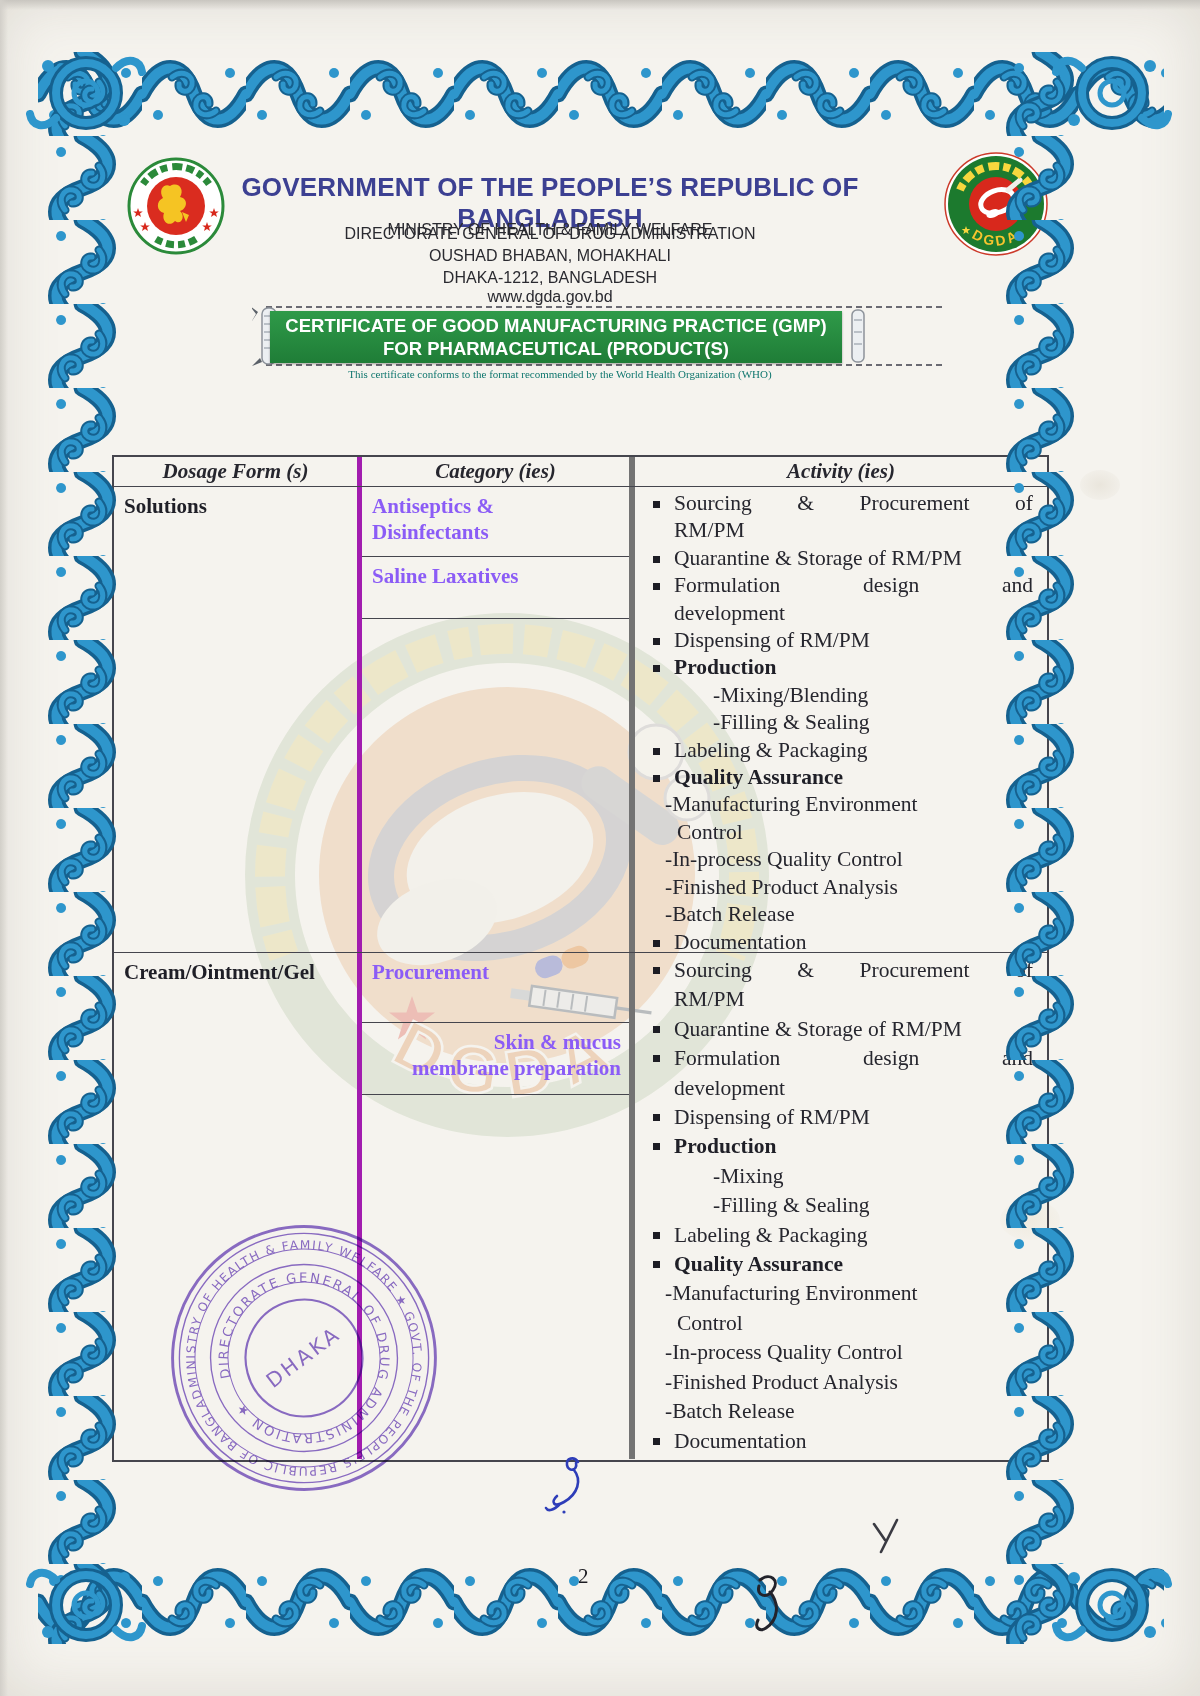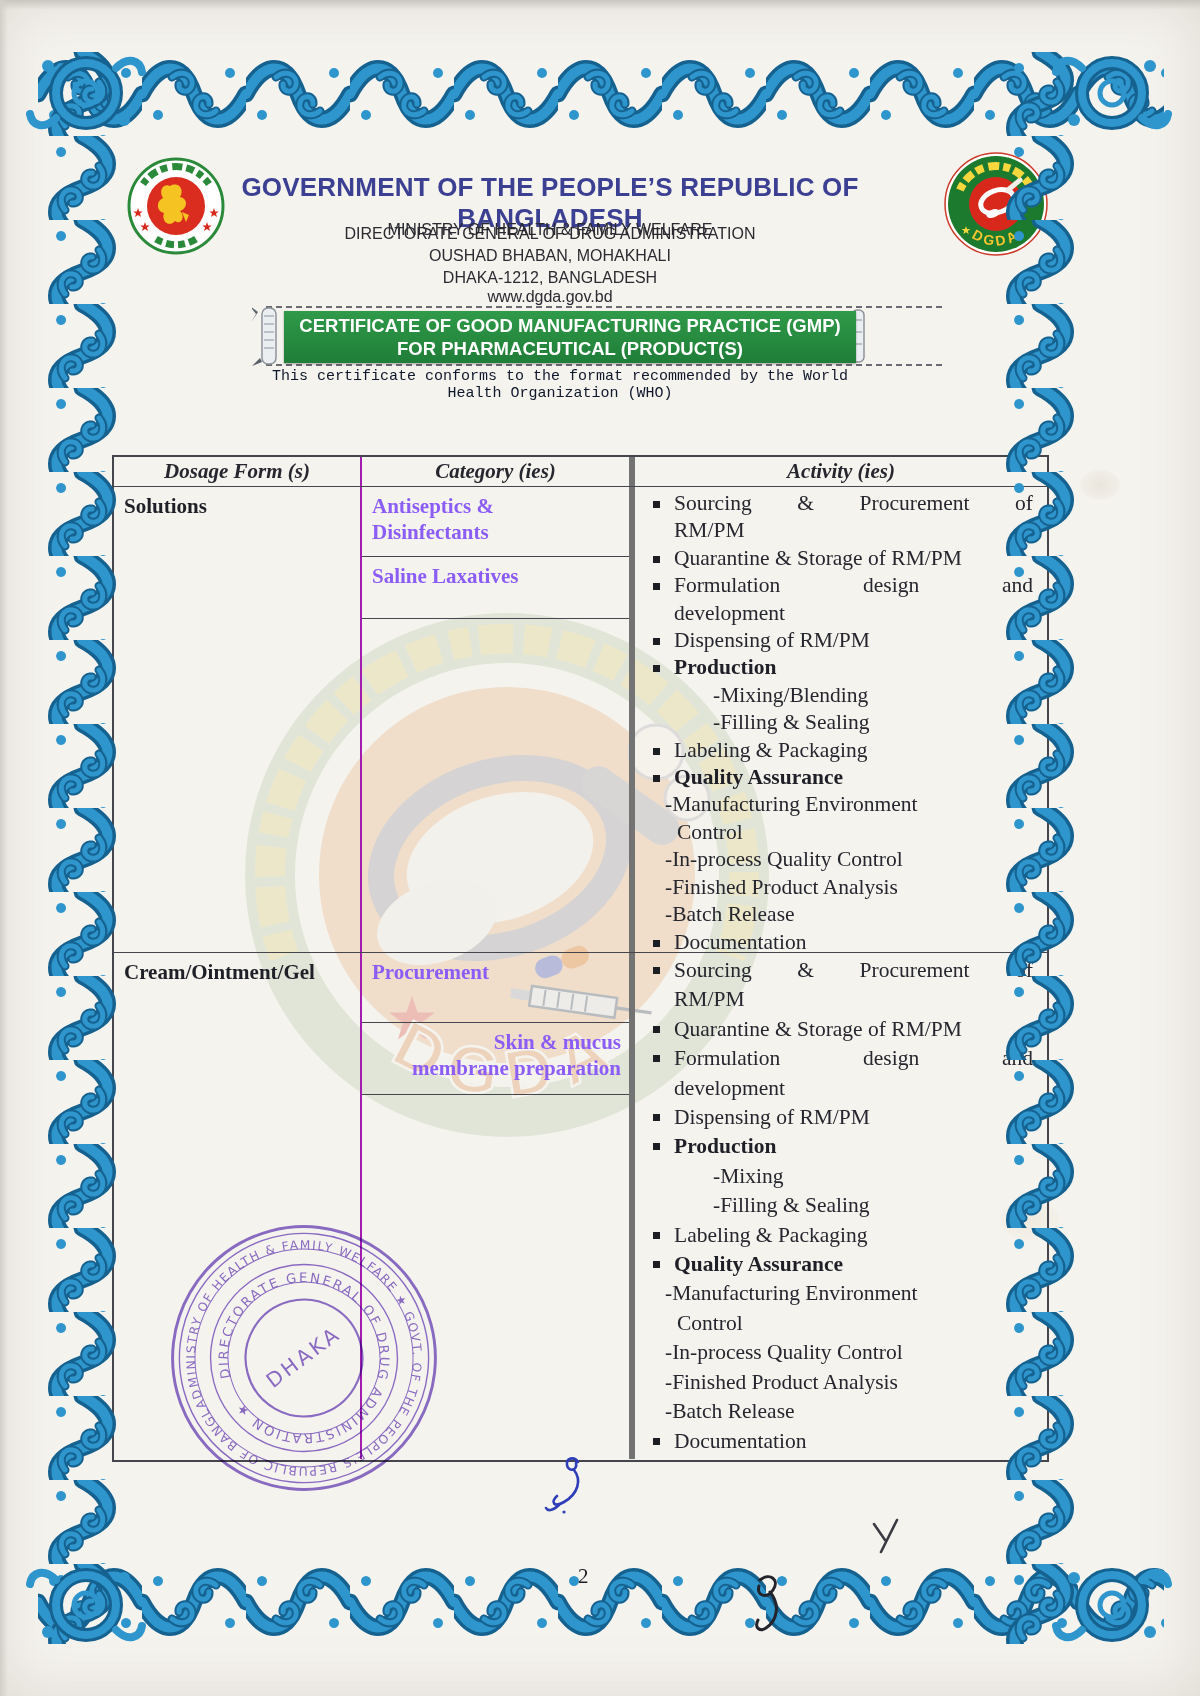"CERTIFICATE OF GOOD MANUFACTURING" .banner { left: 284px -> 270px }
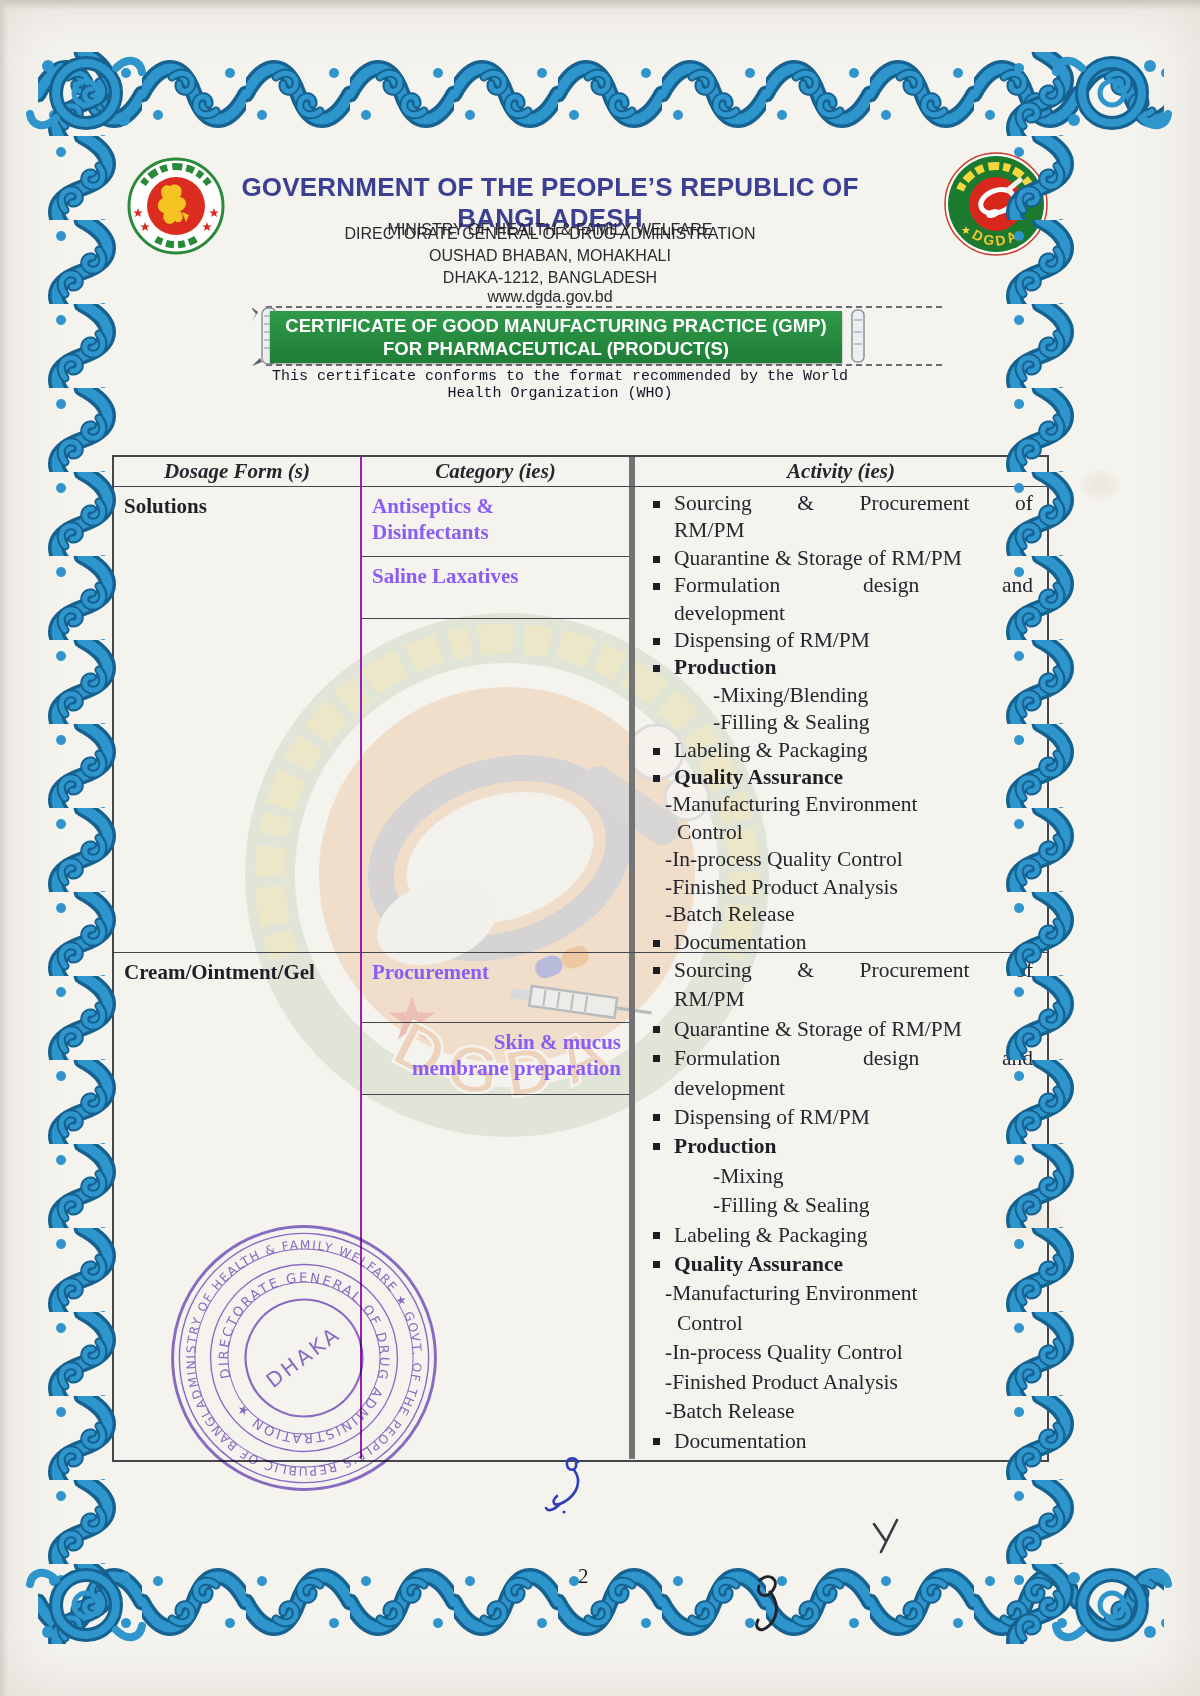"This certificate conforms to the" .who-line { color: #0f172a -> #0f766e; font-family: Liberation Mono, monospace -> Liberation Serif, serif; font-size: 15px -> 11px }
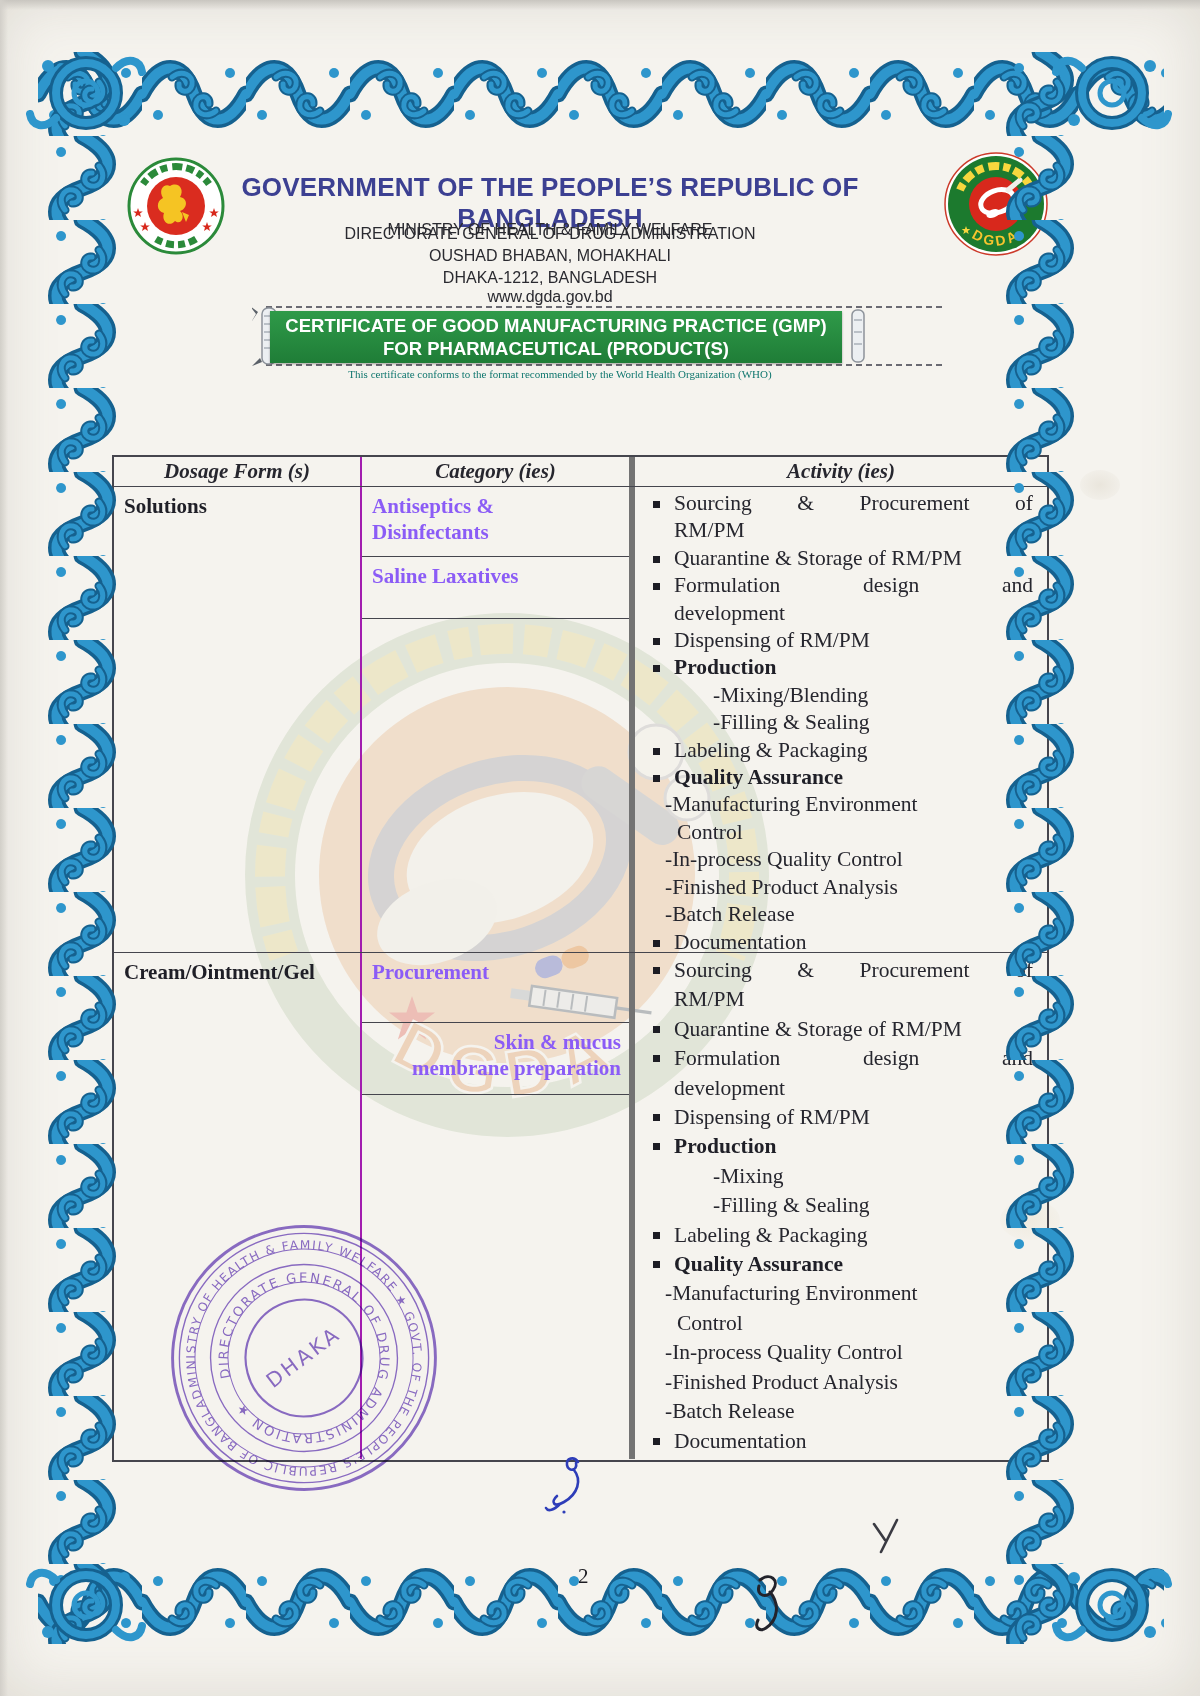"Dosage Form (s)" .c1 { border-right: 2px solid #a21caf -> 5px solid #a21caf }
